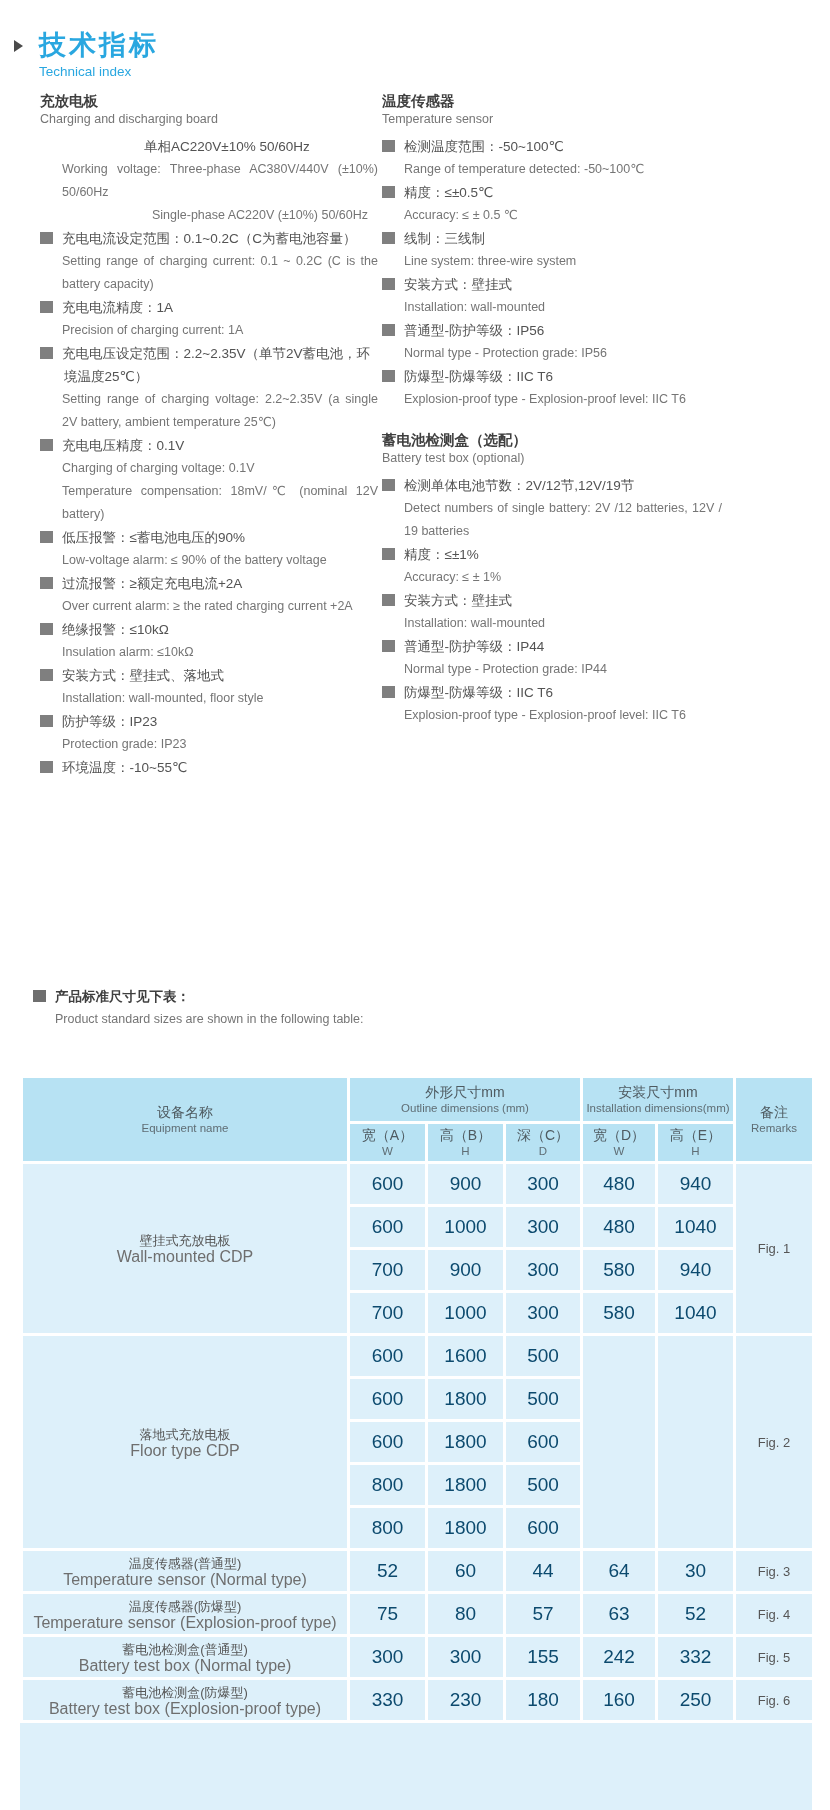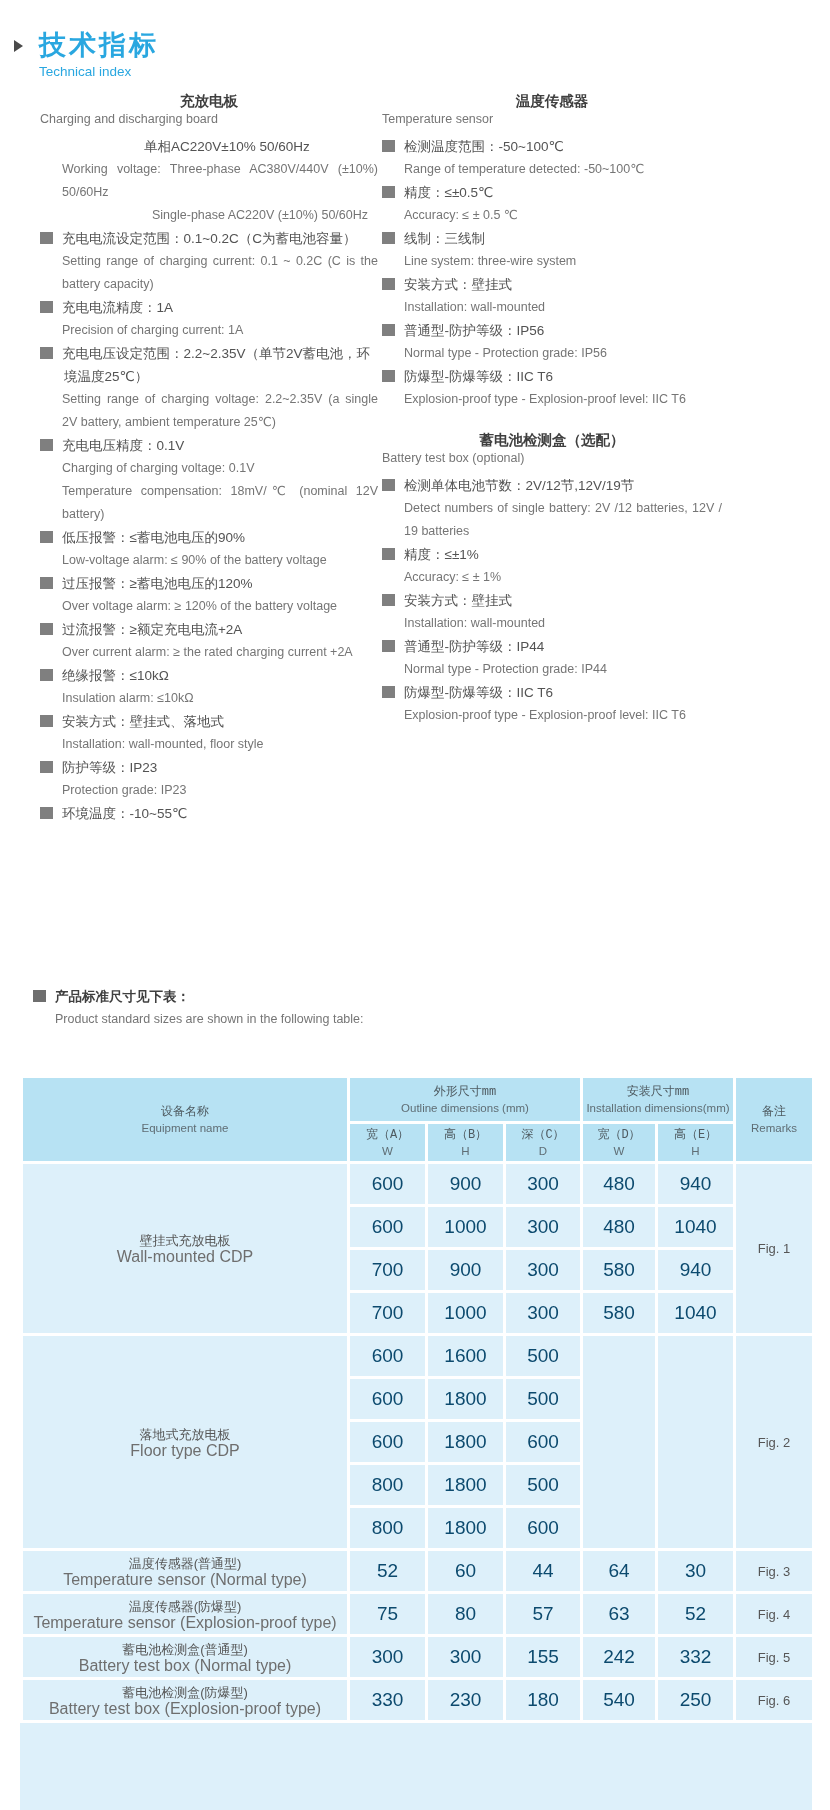"充放电板" .sec-zh { text-align: center -> none }
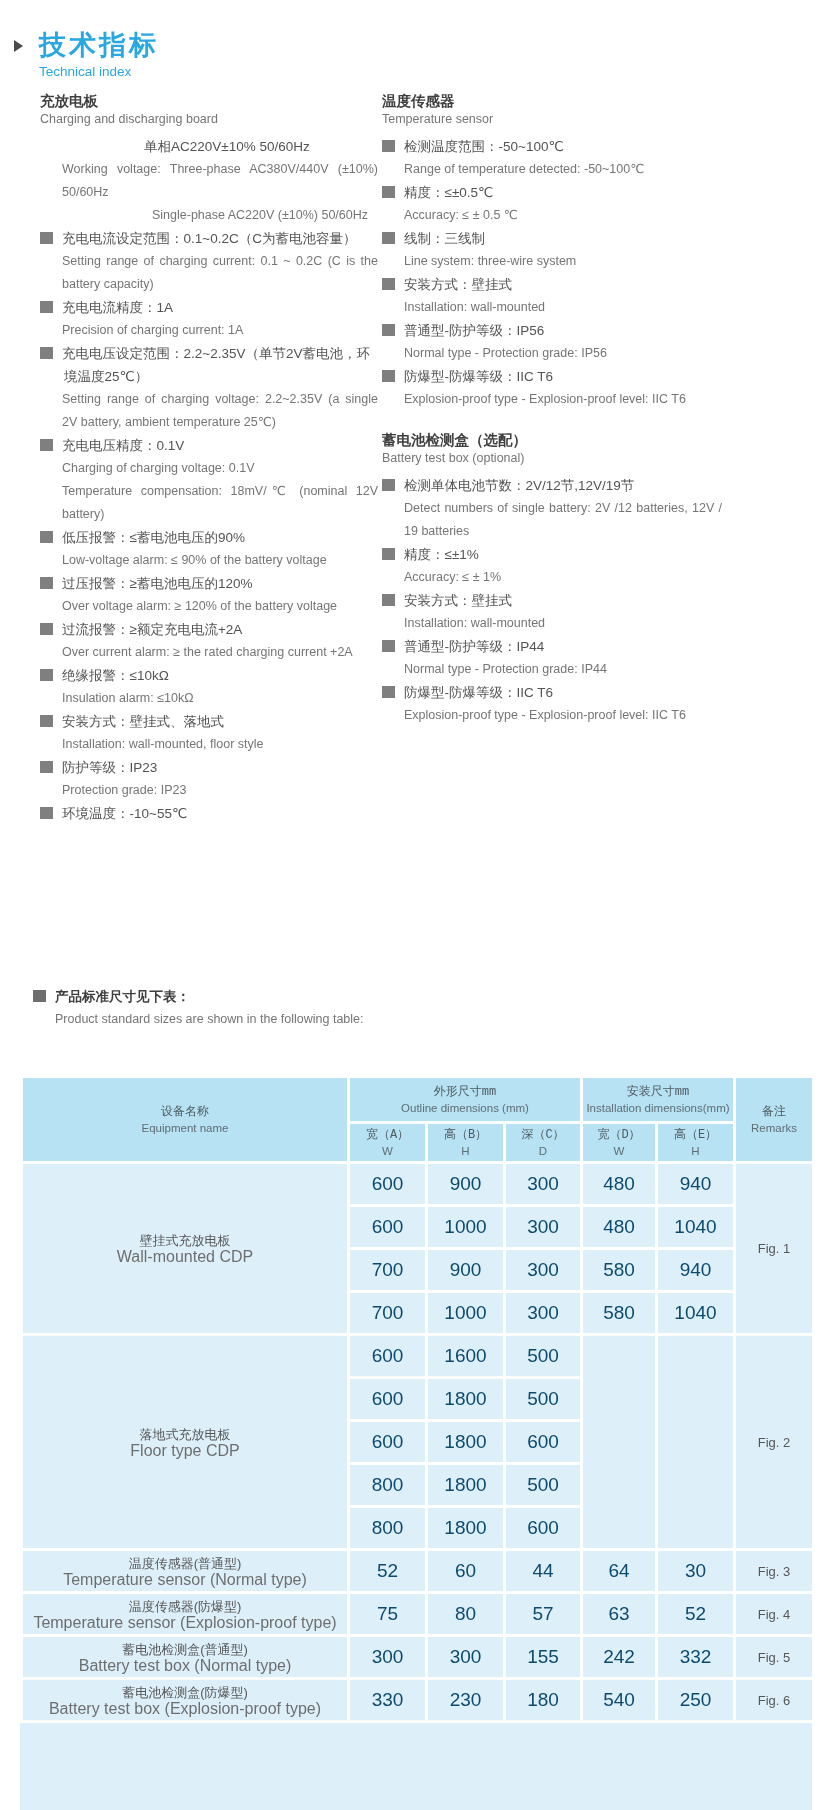"过压报警：≥蓄电池电压的120%" div.spec-item { html: <div> <div><span></span><span>过压报警：≥蓄电池电压的120%</span></div> <div>Over voltage alarm: ≥ 120% of the battery voltage</div> </div> -> none }
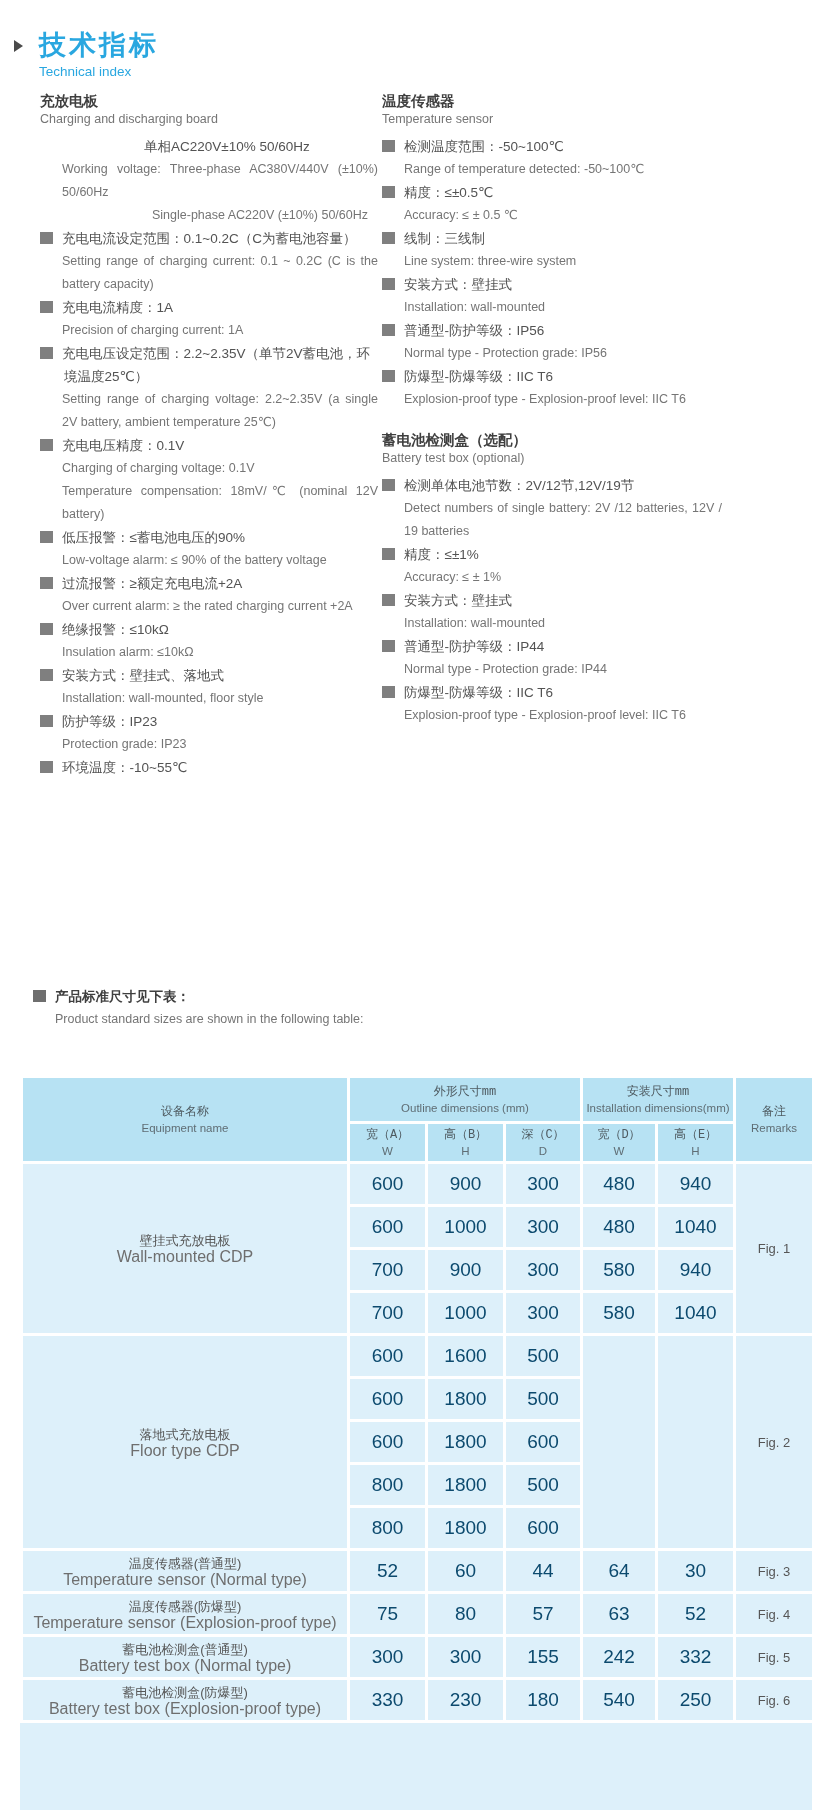"外形尺寸mm" .hd-zh { font-family: Liberation Mono, monospace -> none; font-size: 12px -> 14px }
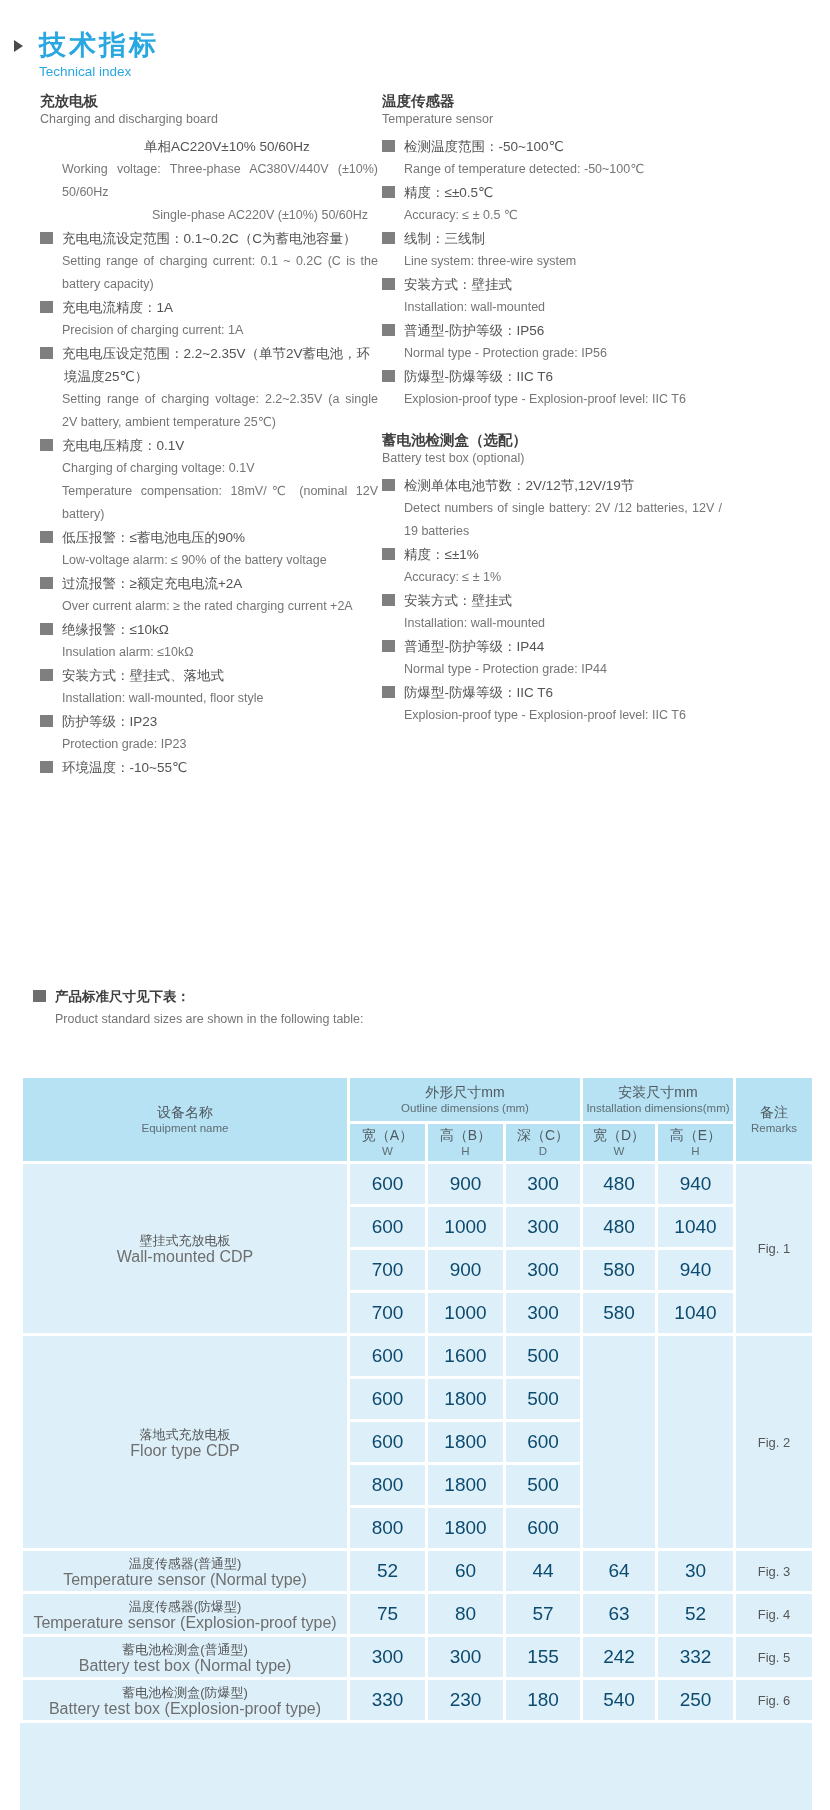"540" td.num-cell { text: 540 -> 160 }
